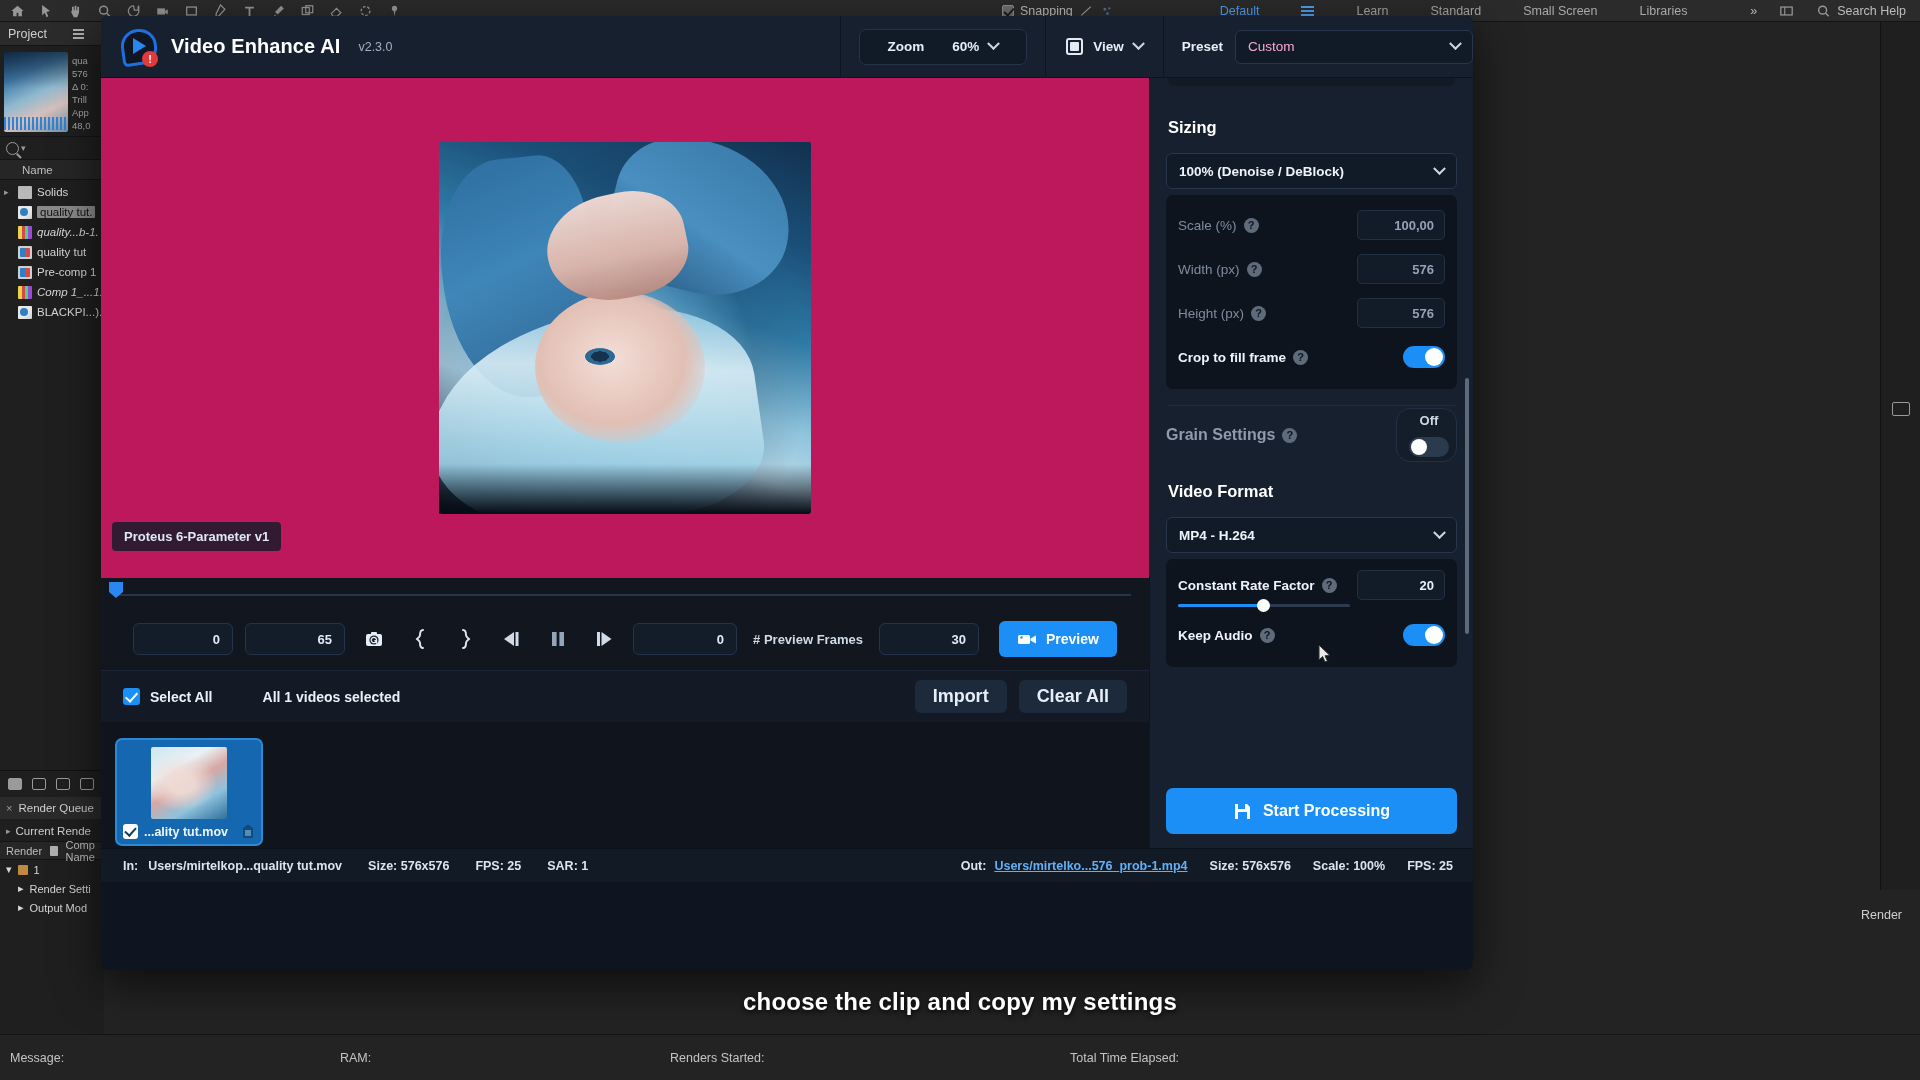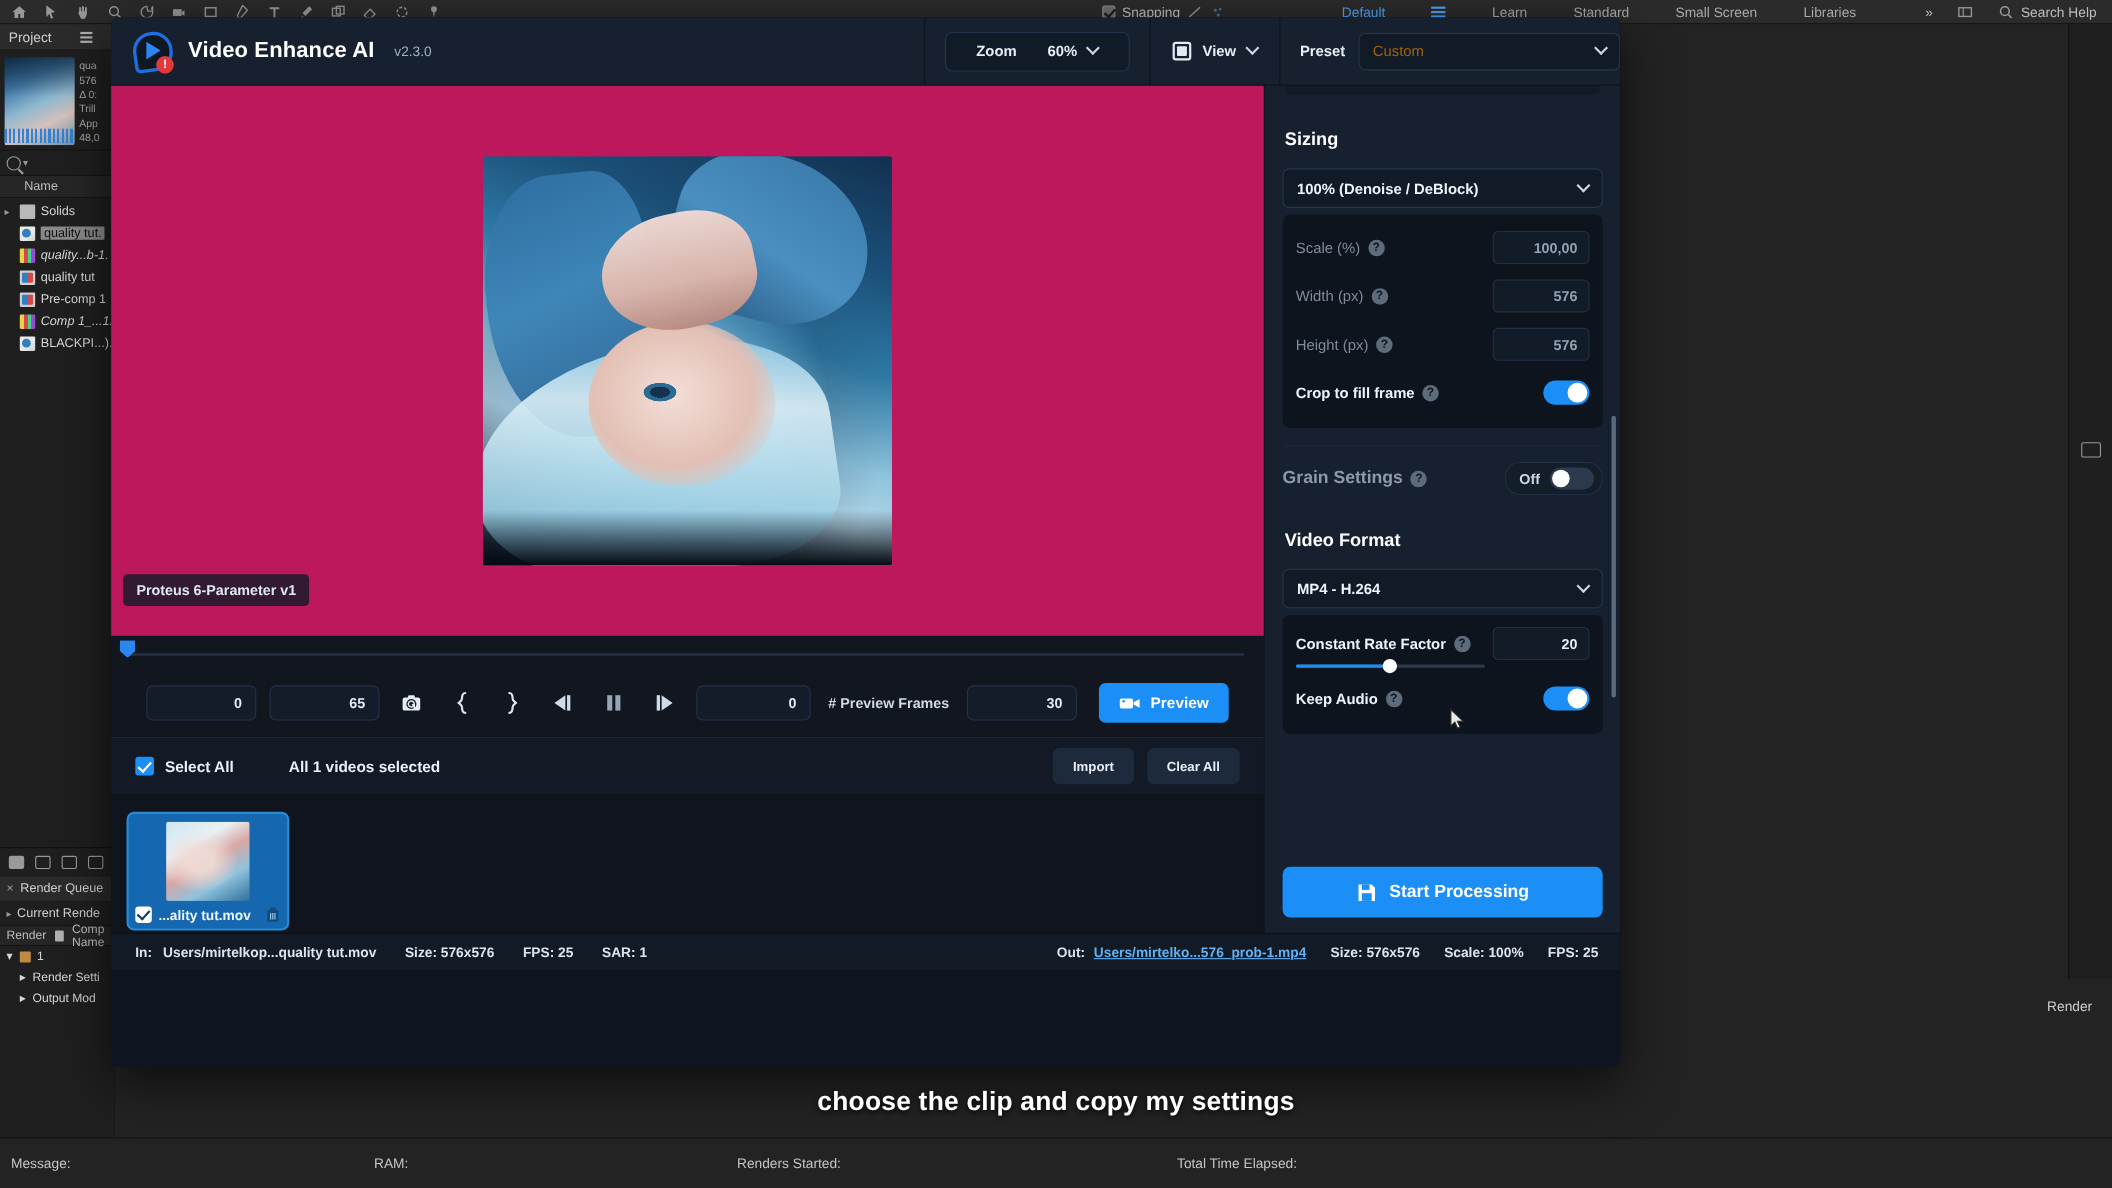"Custom" .tz-select { color: #a16207 -> #f9a8d4 }
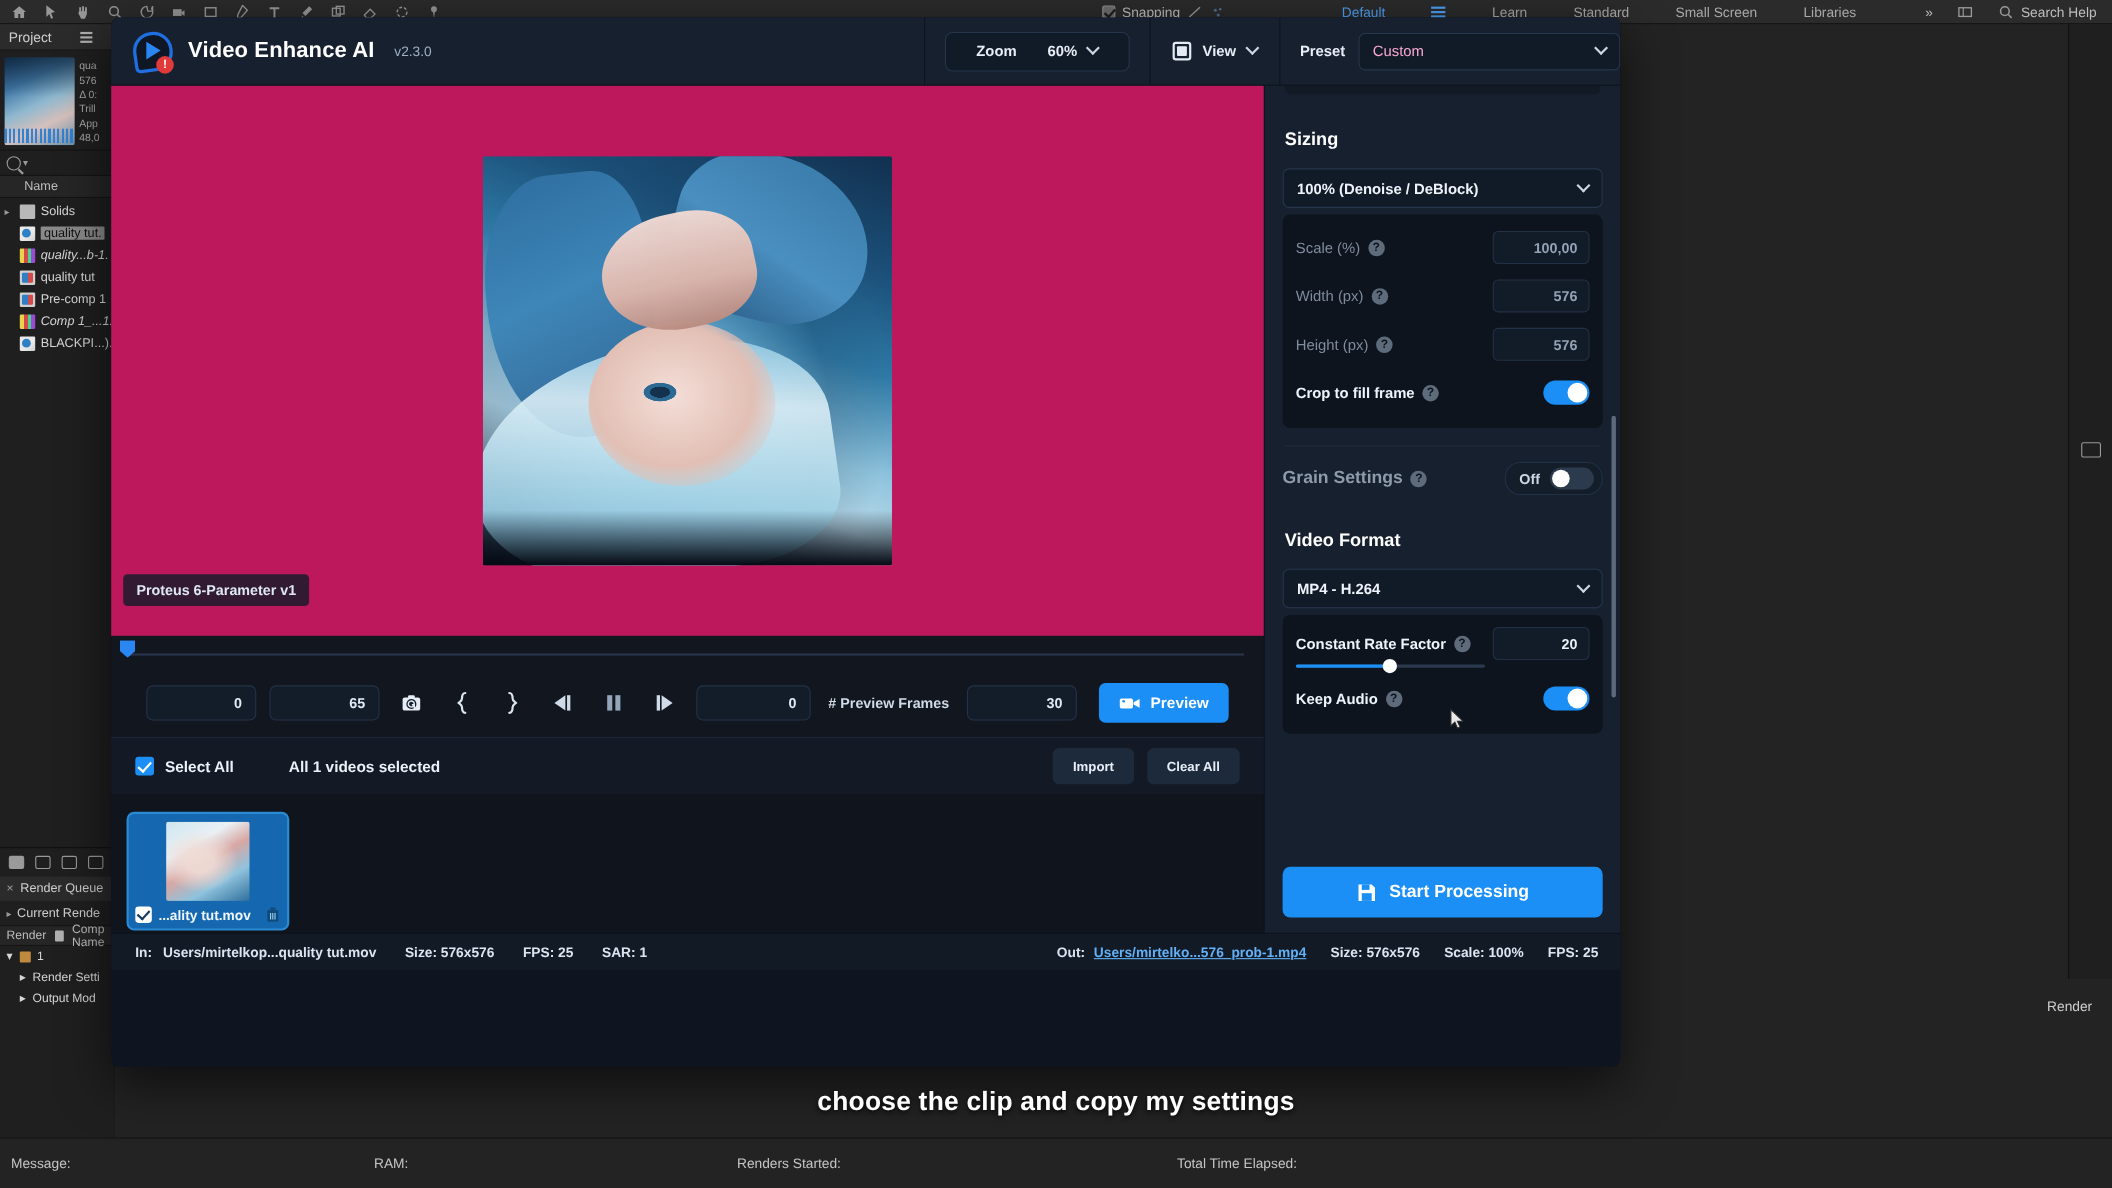"Off" .toggle-wrap { flex-direction: none -> column }
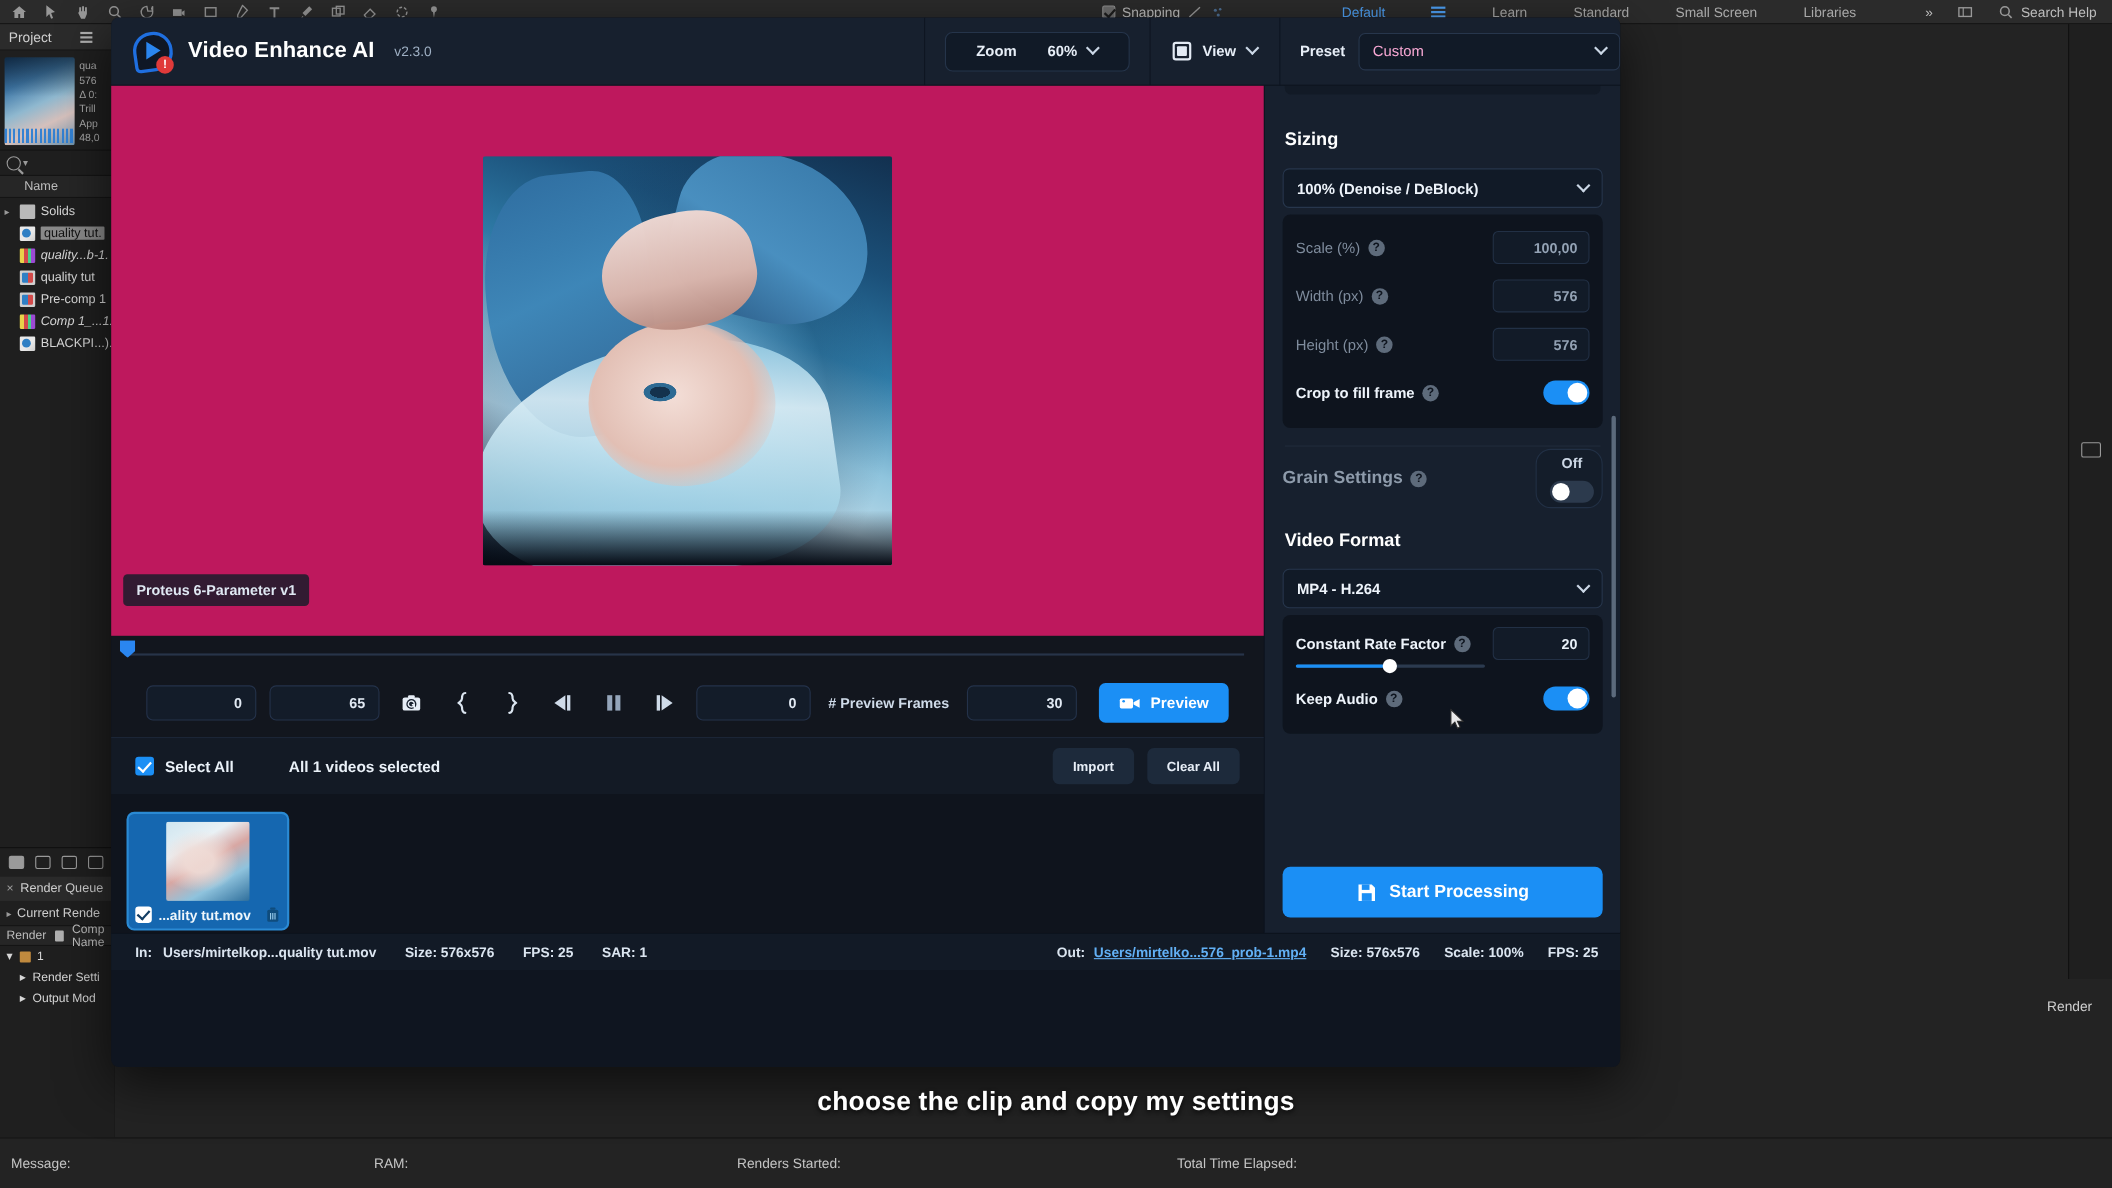"Import" .tz-btn-ghost { font-size: 12px -> 18px }
